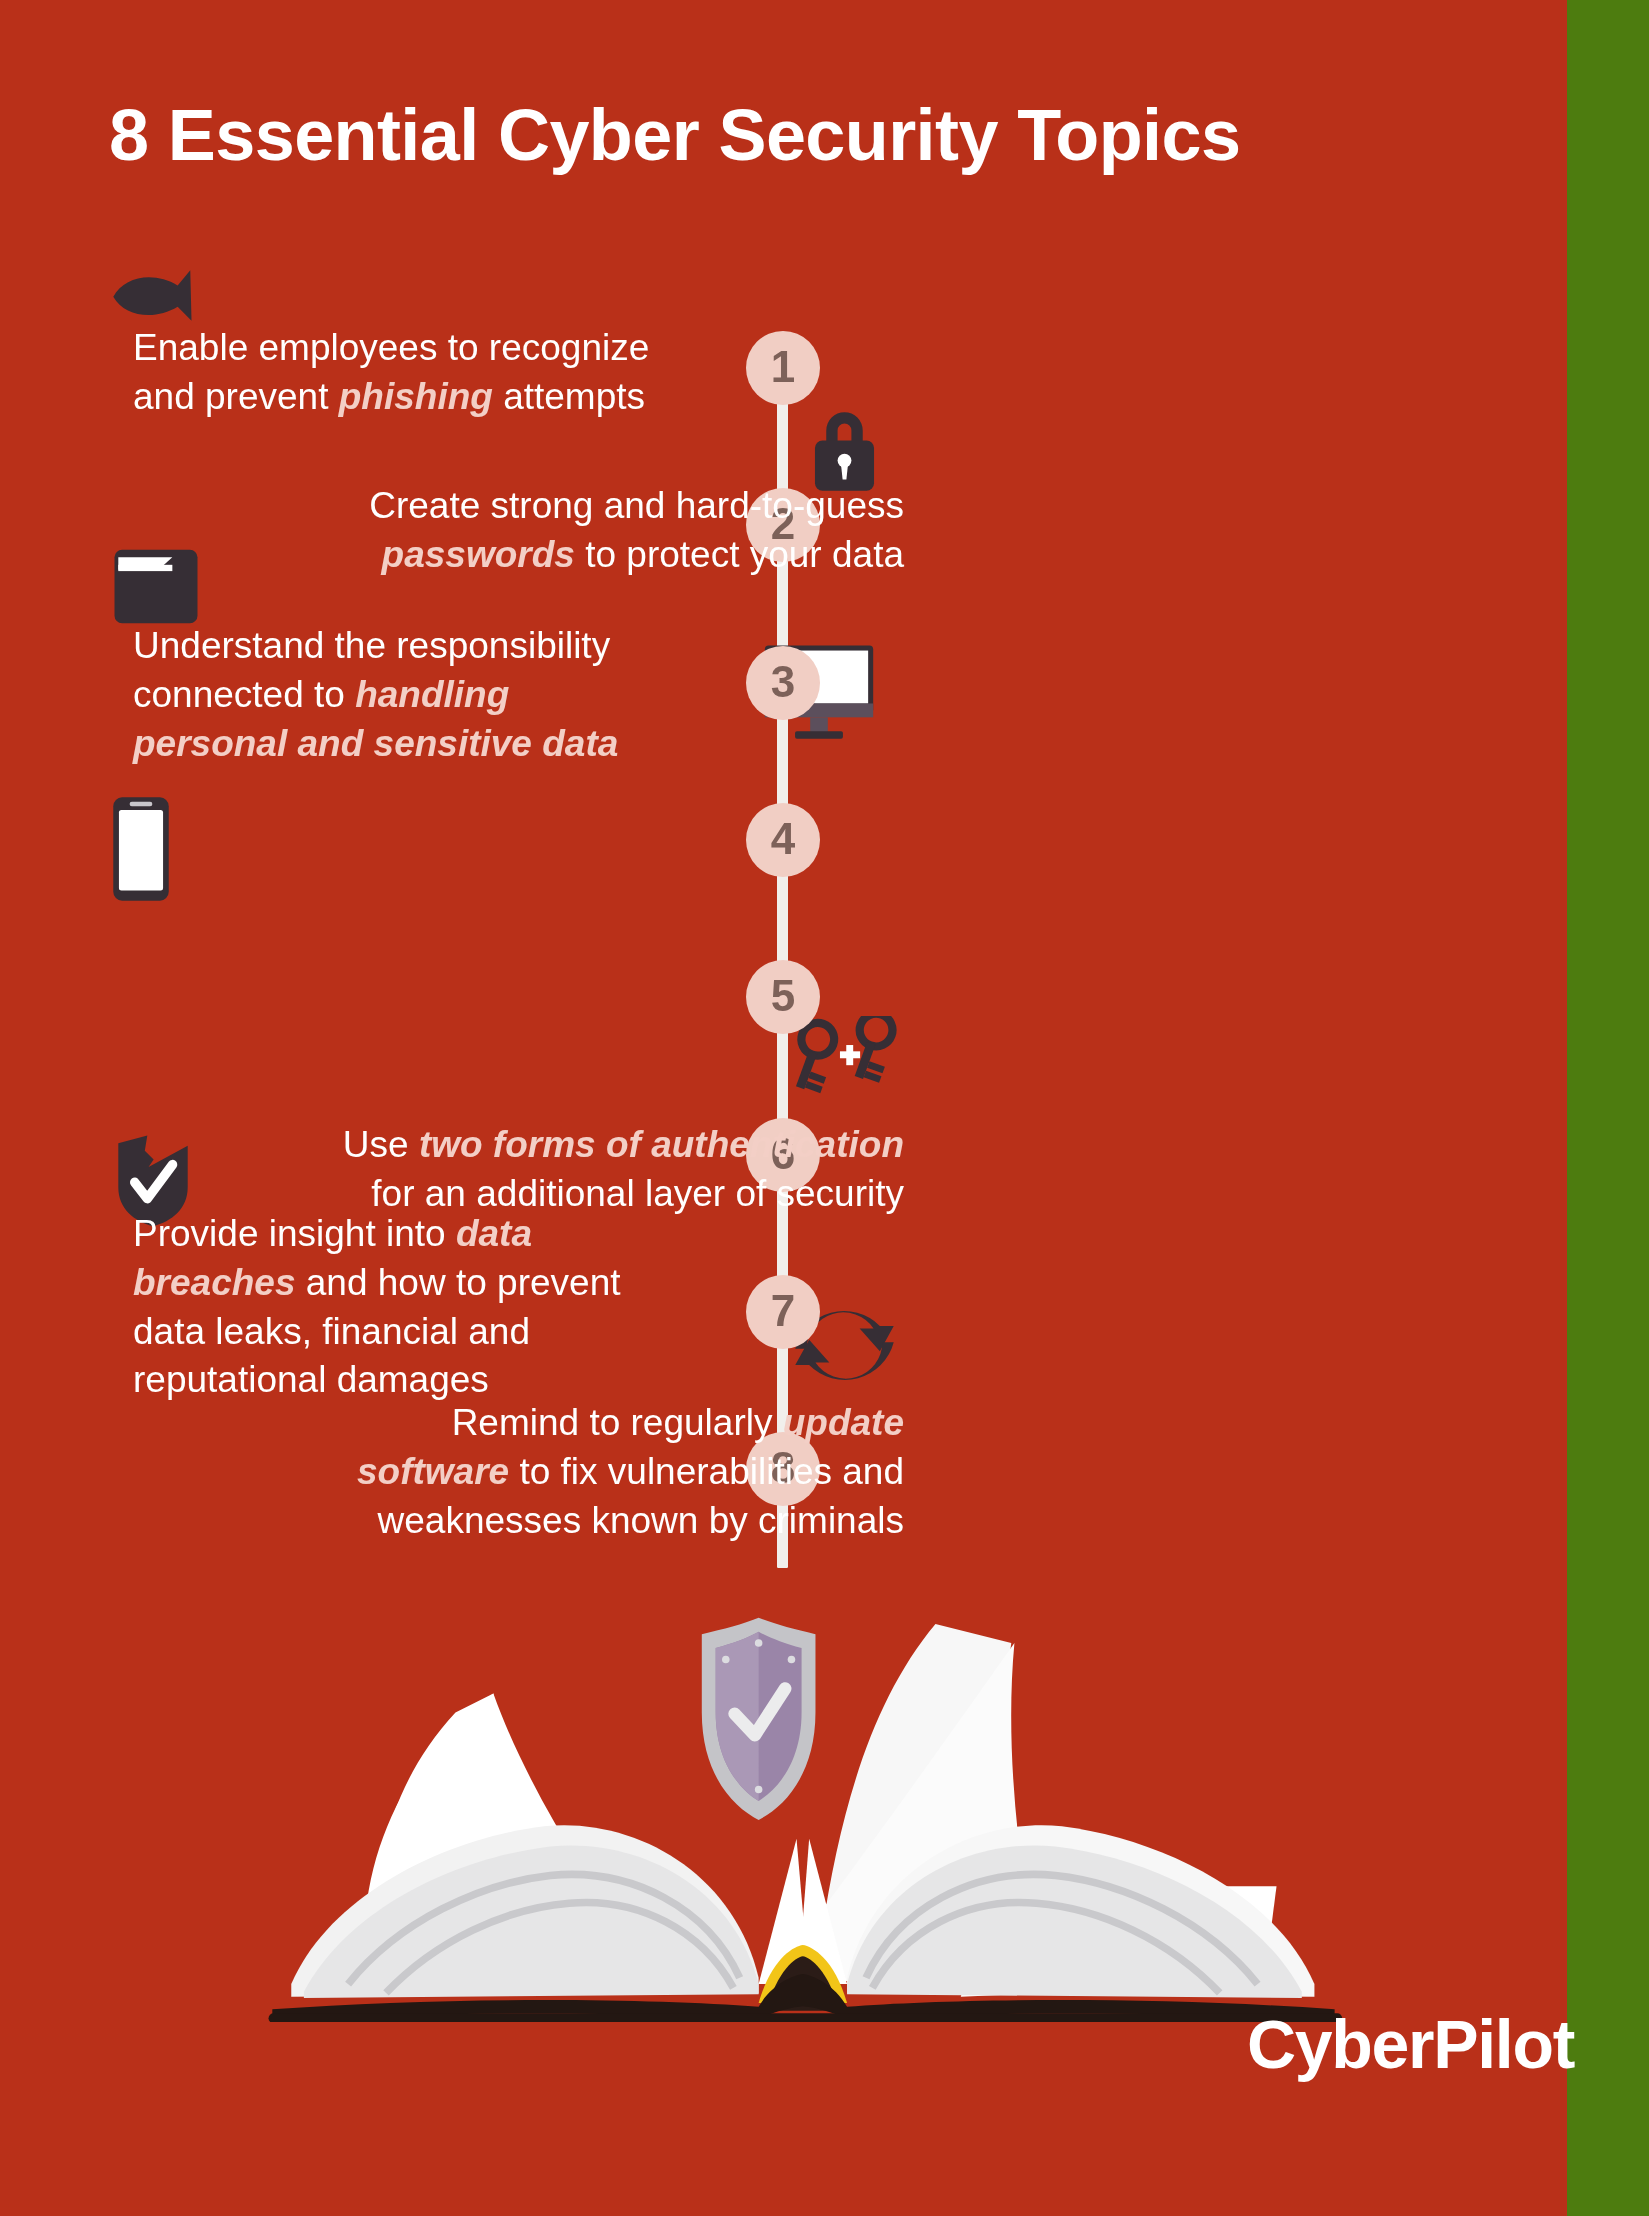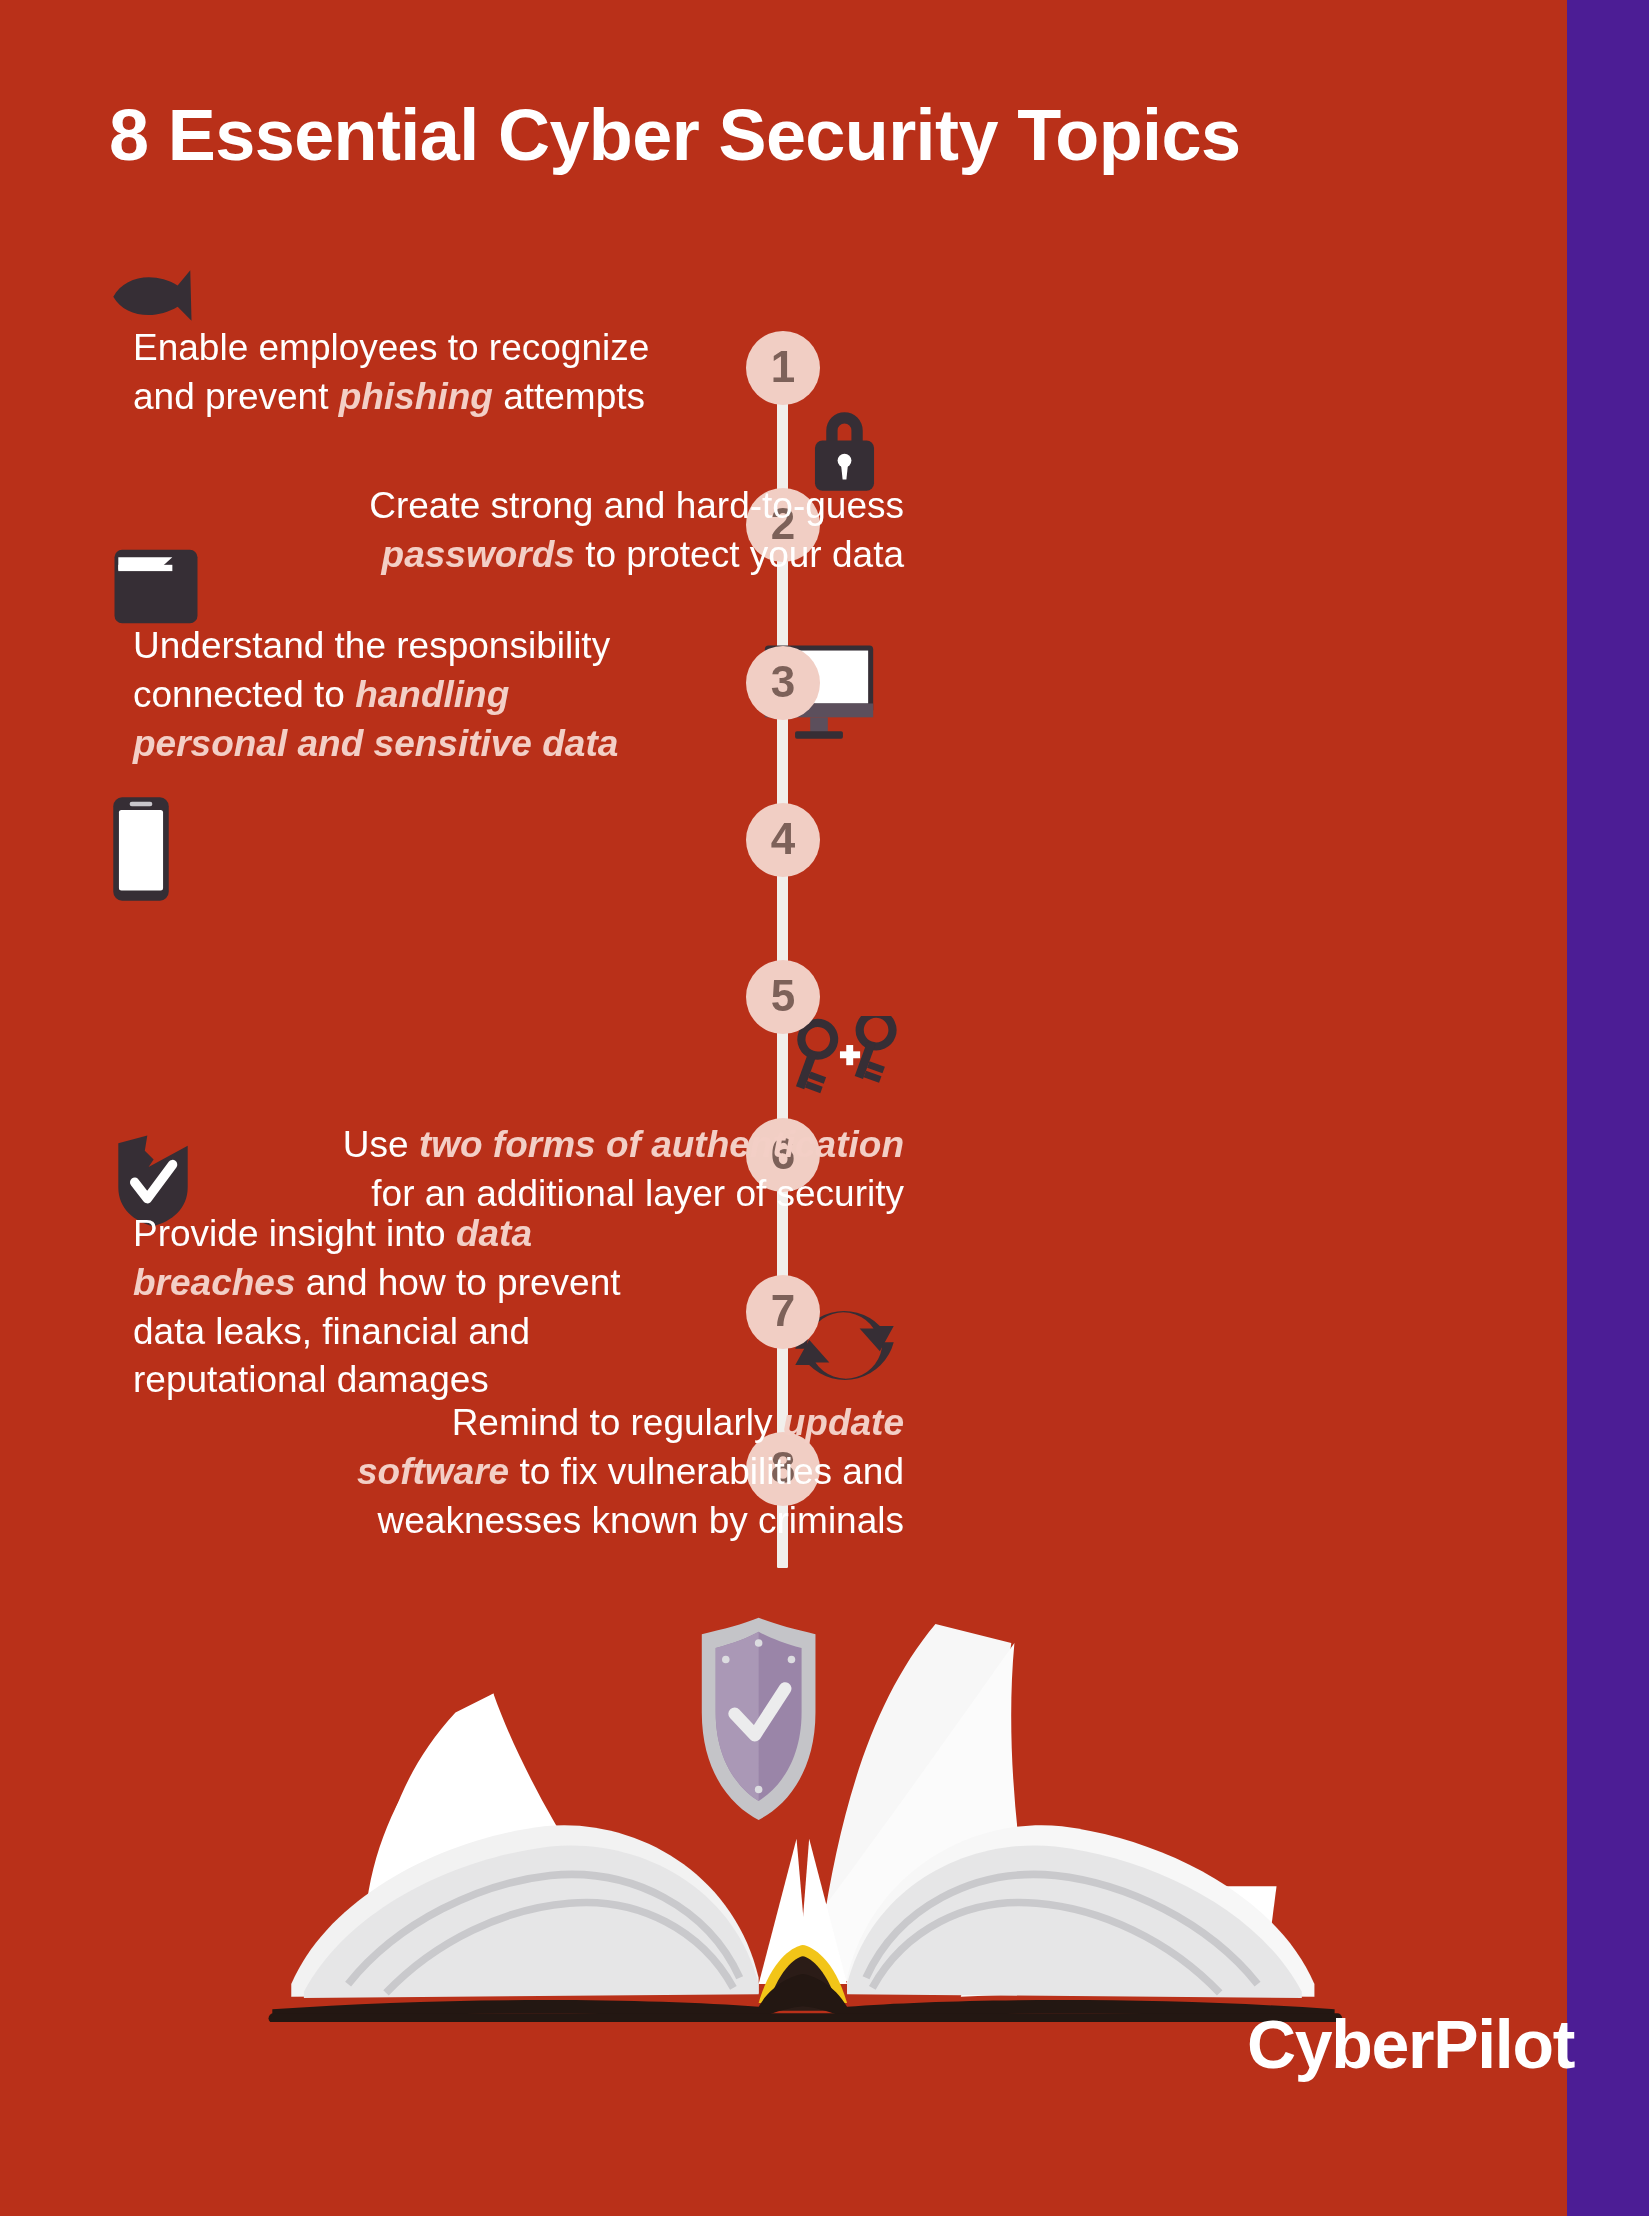"8 Essential Cyber Security Topics" #poster { background: #4c1d95 -> #4d7c0f }
